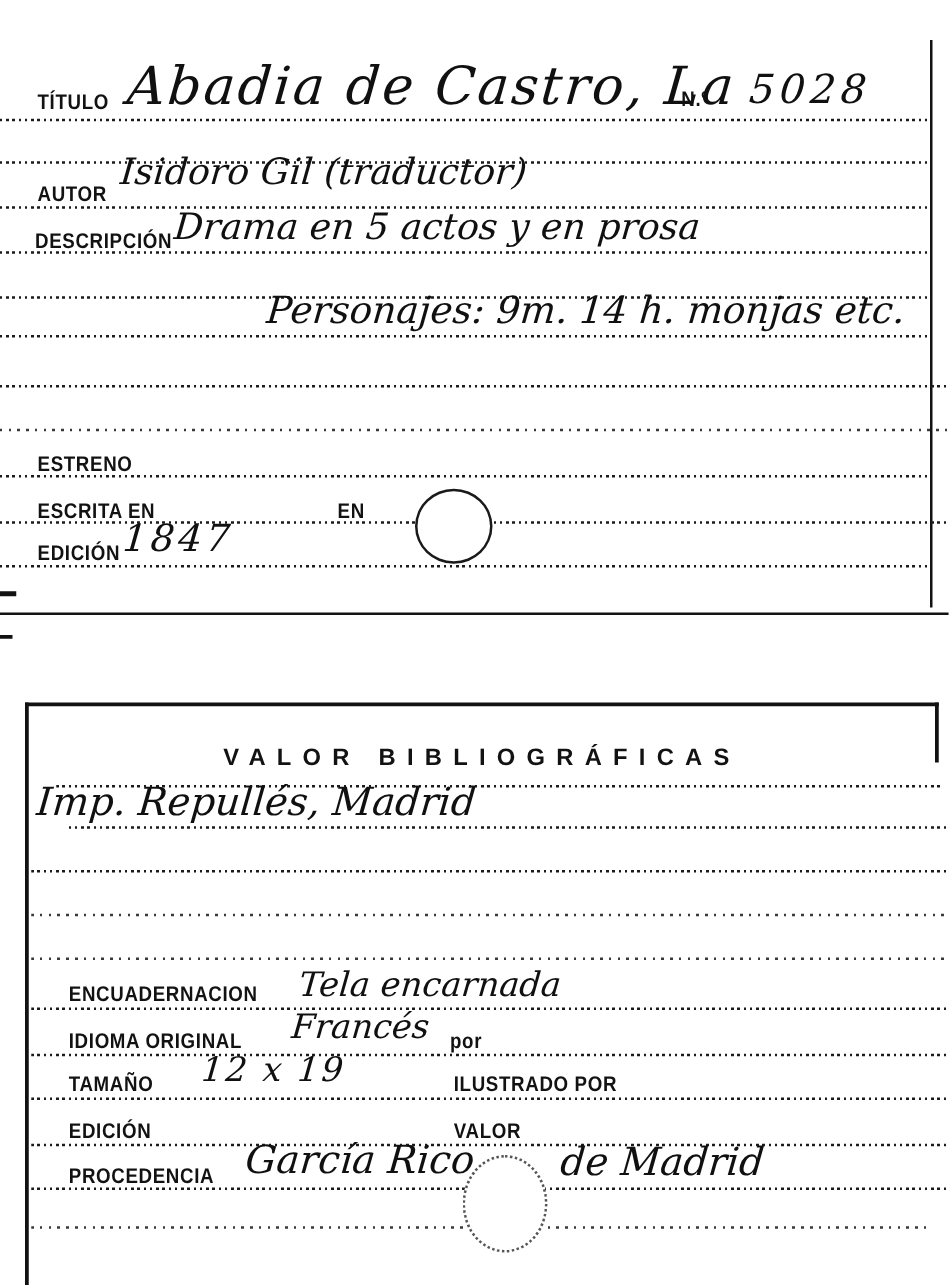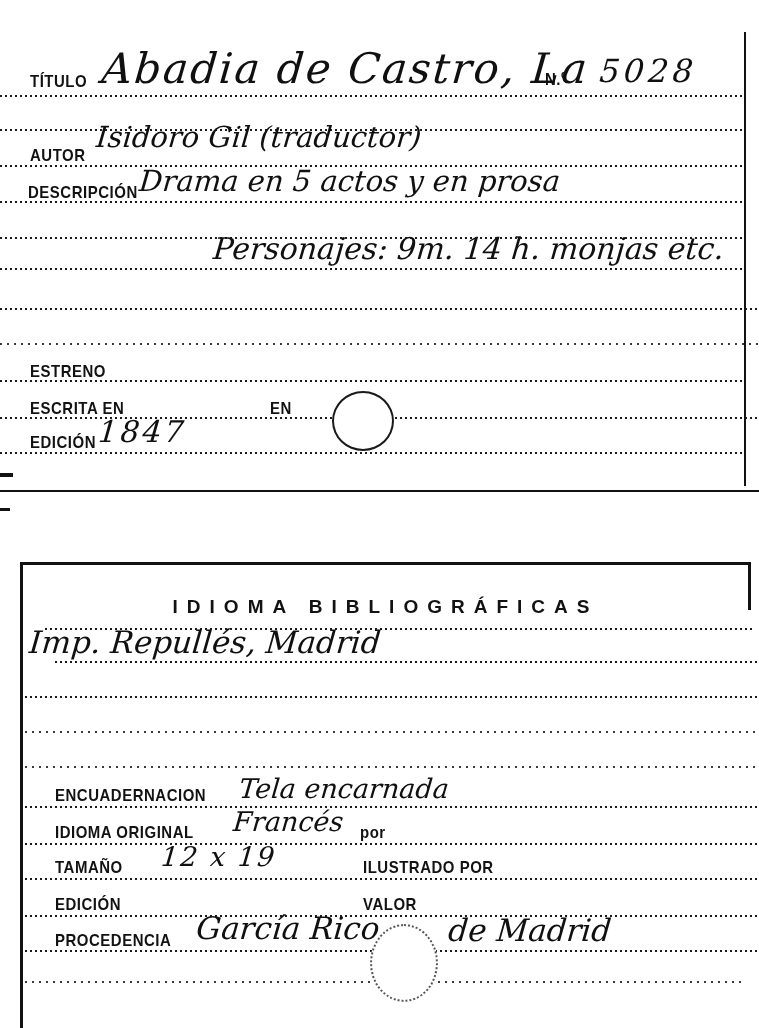"IDIOMA BIBLIOGRÁFICAS" div.header-center { text: IDIOMA -> VALOR }
